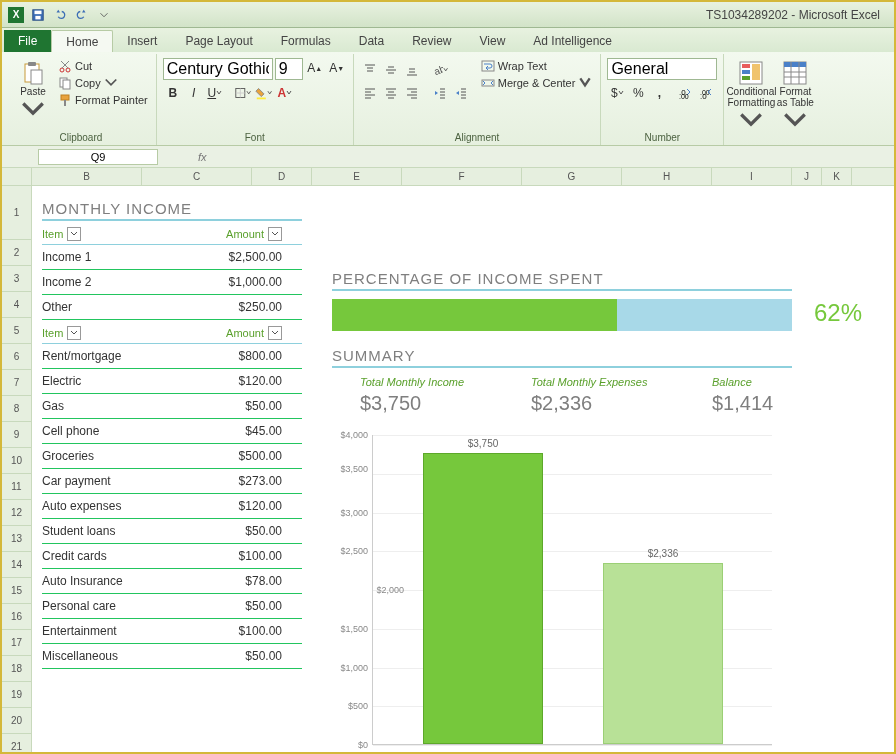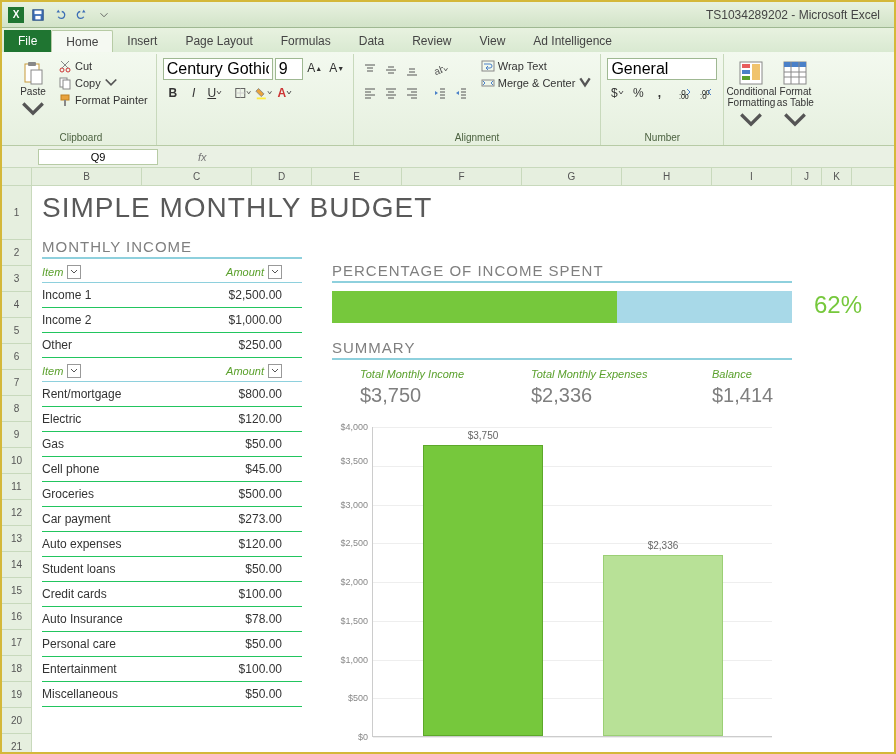"Font" div.label { html: none -> <div>Font</div> }
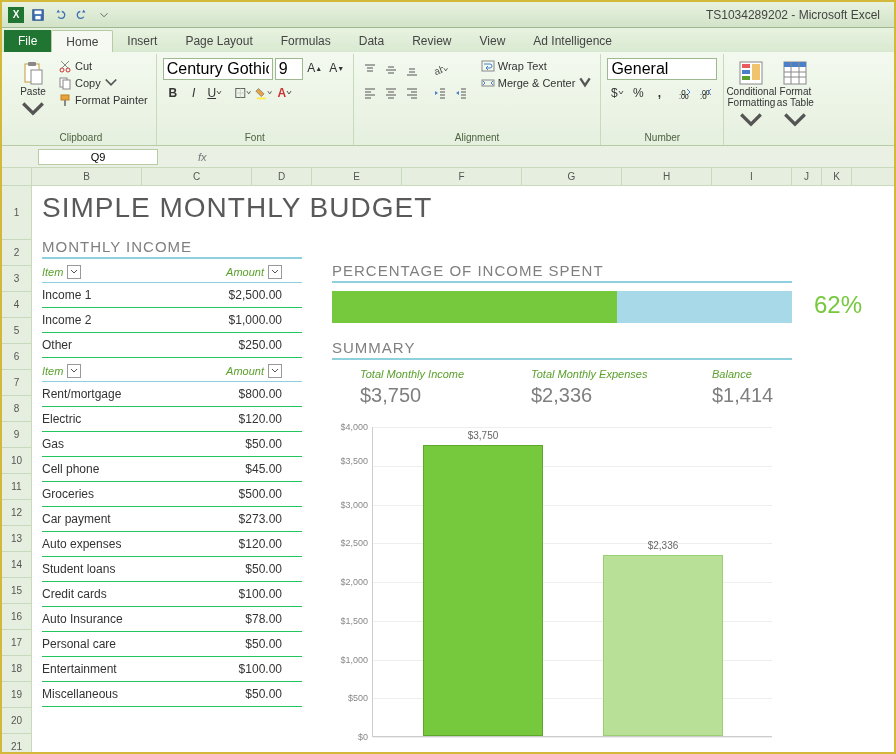"SIMPLE MONTHLY BUDGET" div.title { html: <div>SIMPLE MONTHLY BUDGET</div> -> none }
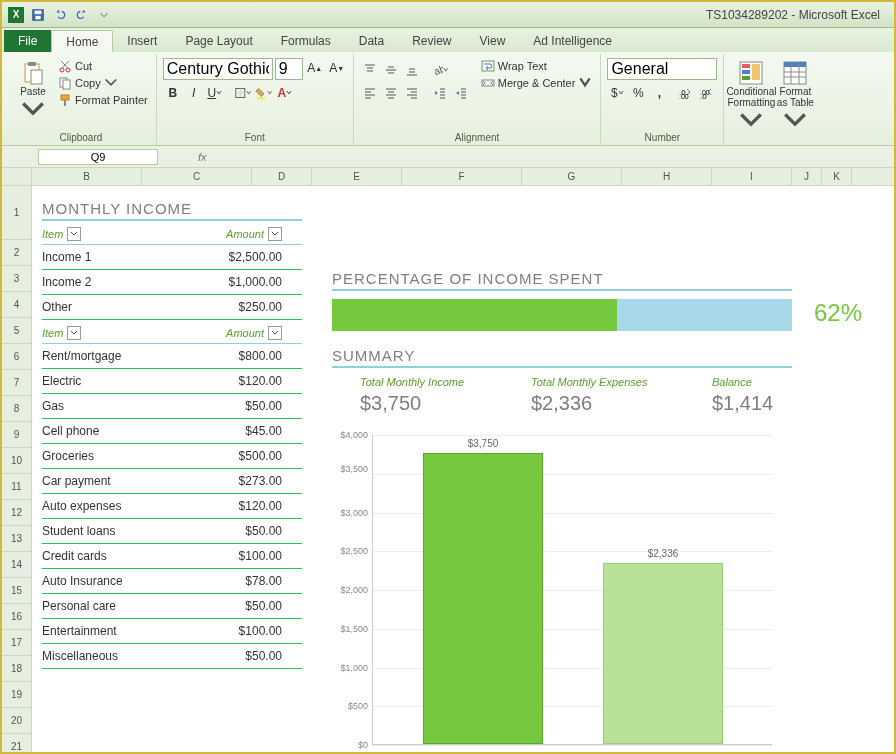"Item" .tbl-hdr .c { font-style: italic -> none }
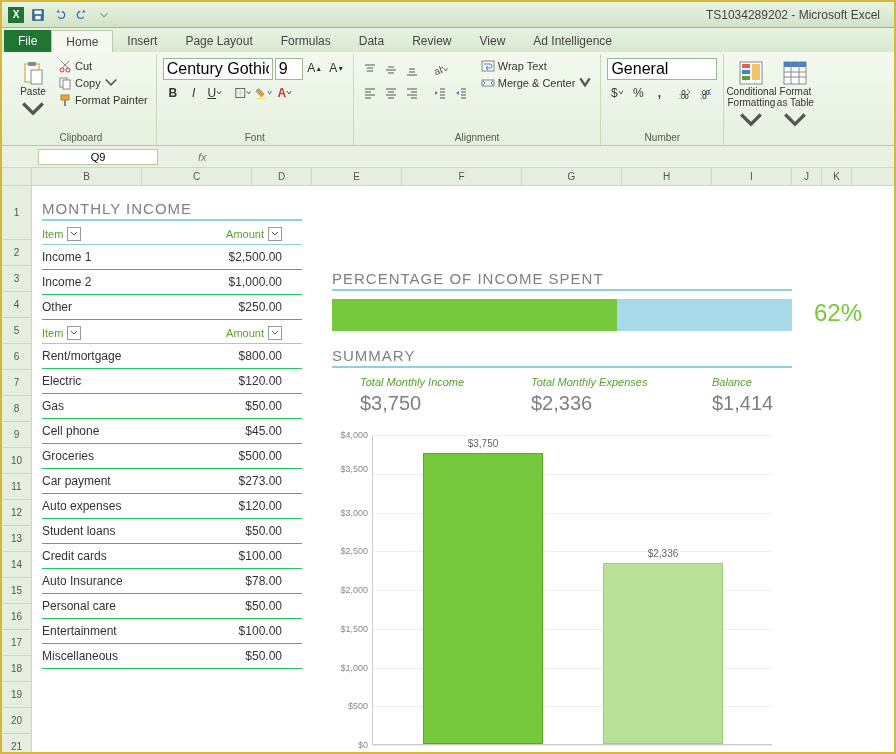"$2,000" div.y-tick { margin-left: none -> 36px }
